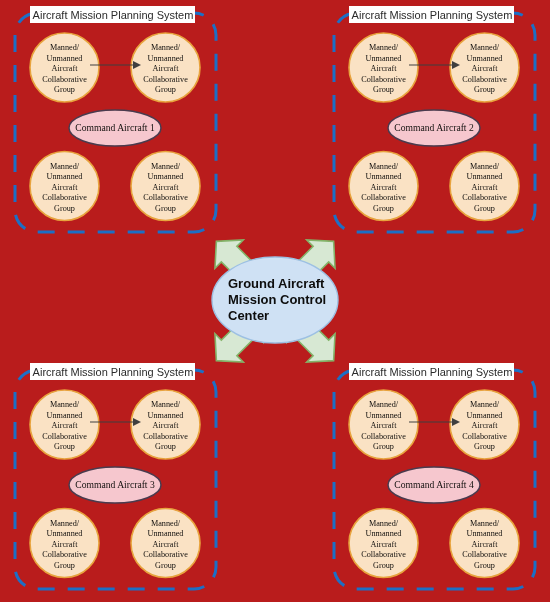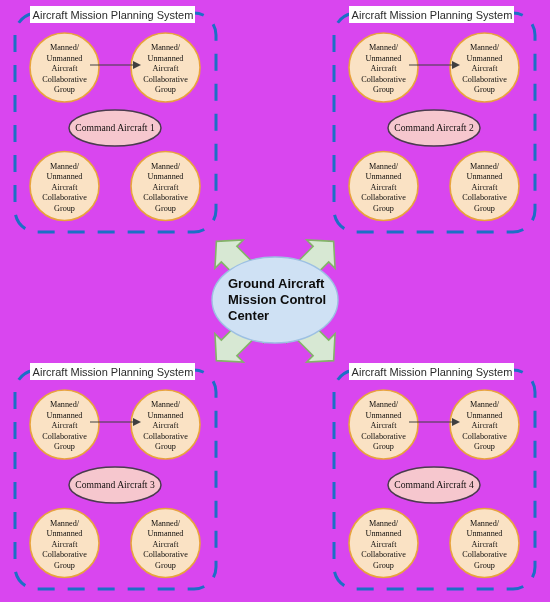"Aircraft Mission Planning System" #diagram-root { background: #d946ef -> #b91c1c }
